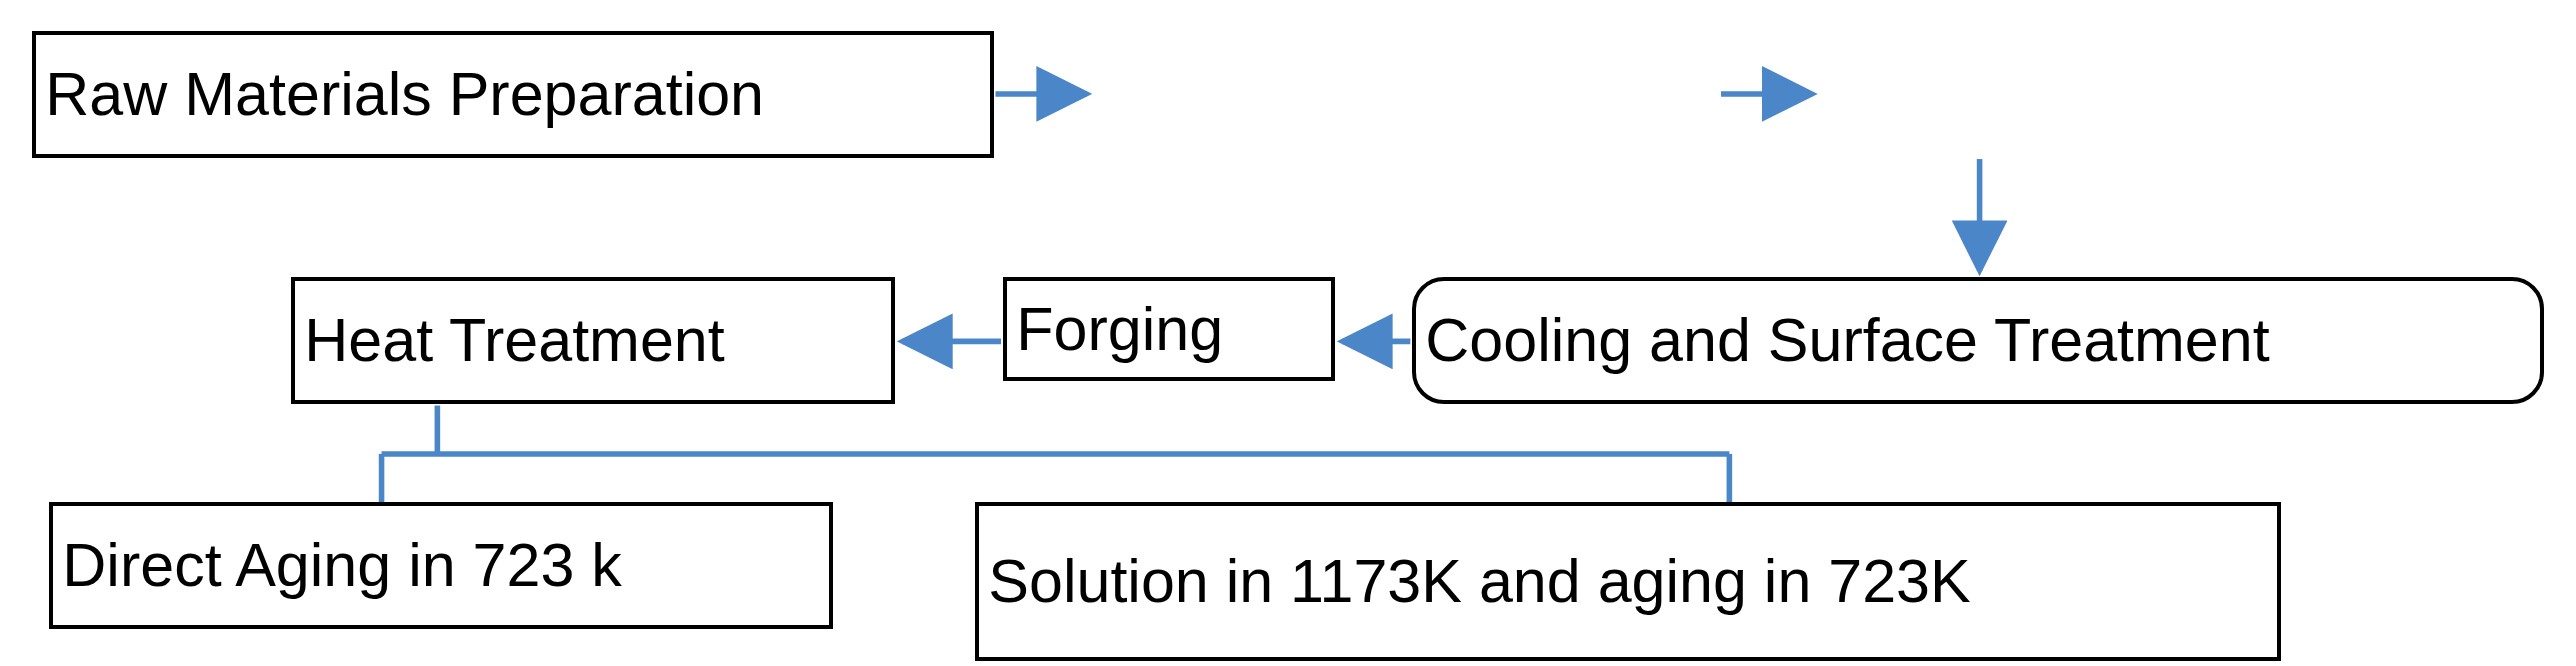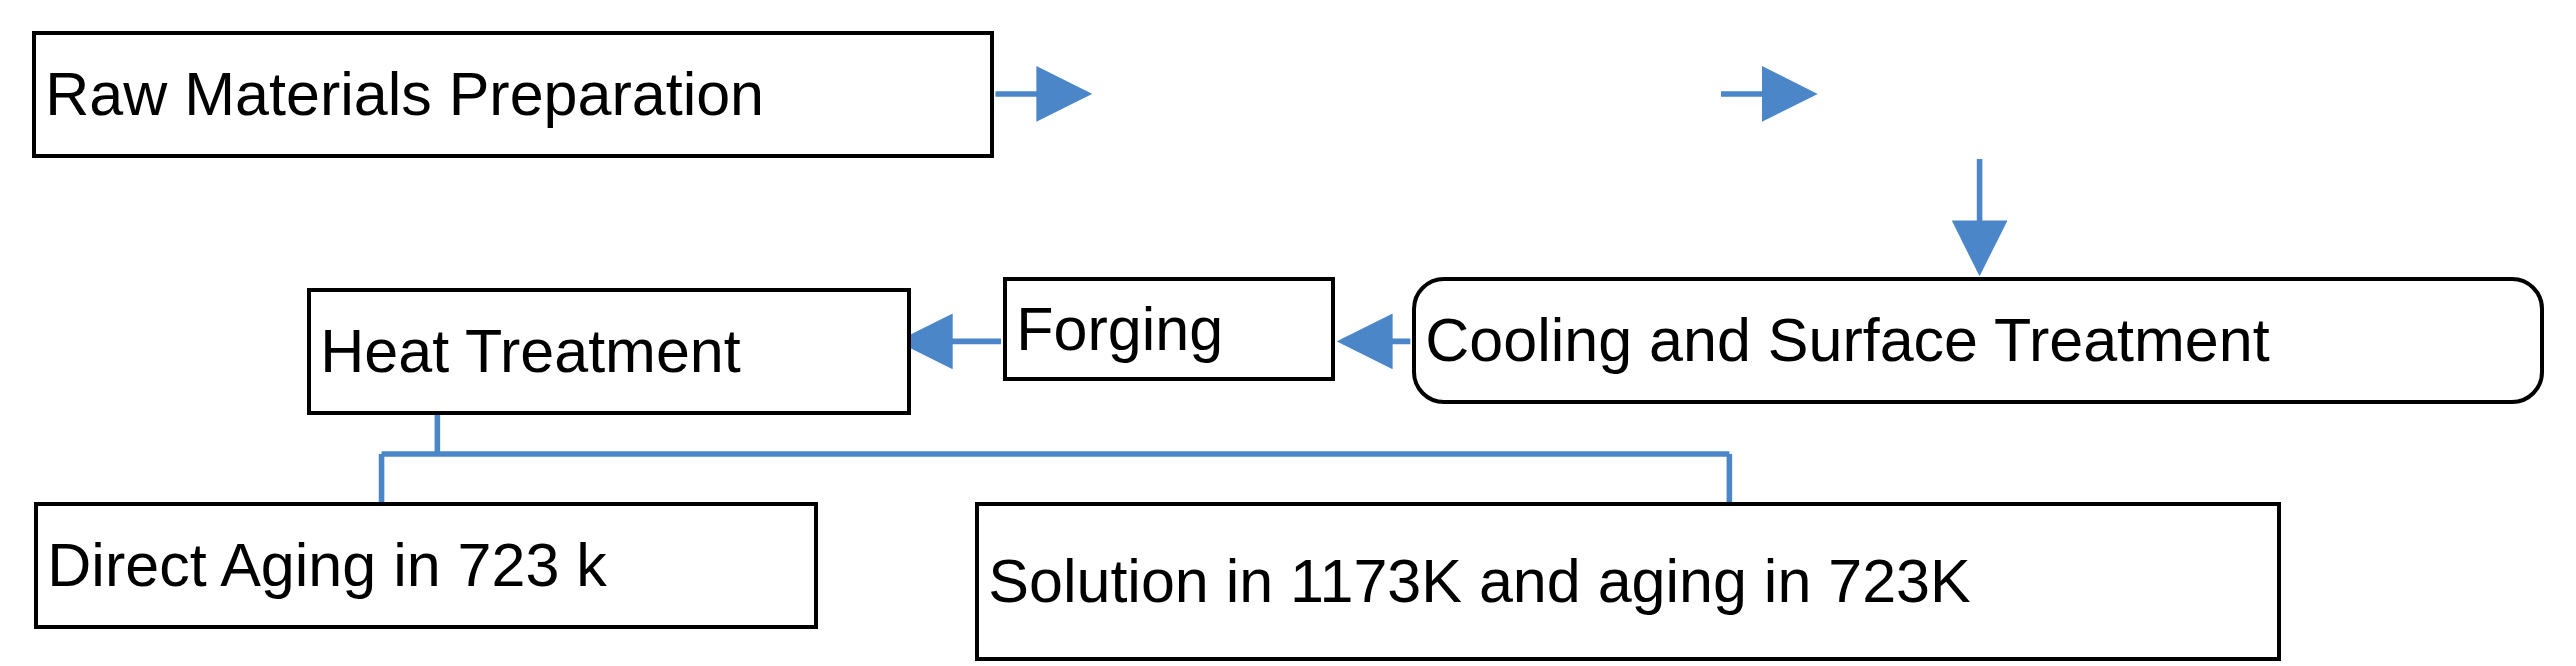"Heat Treatment" #node-heat { margin-left: 16px -> none; top: 288px -> 277px }
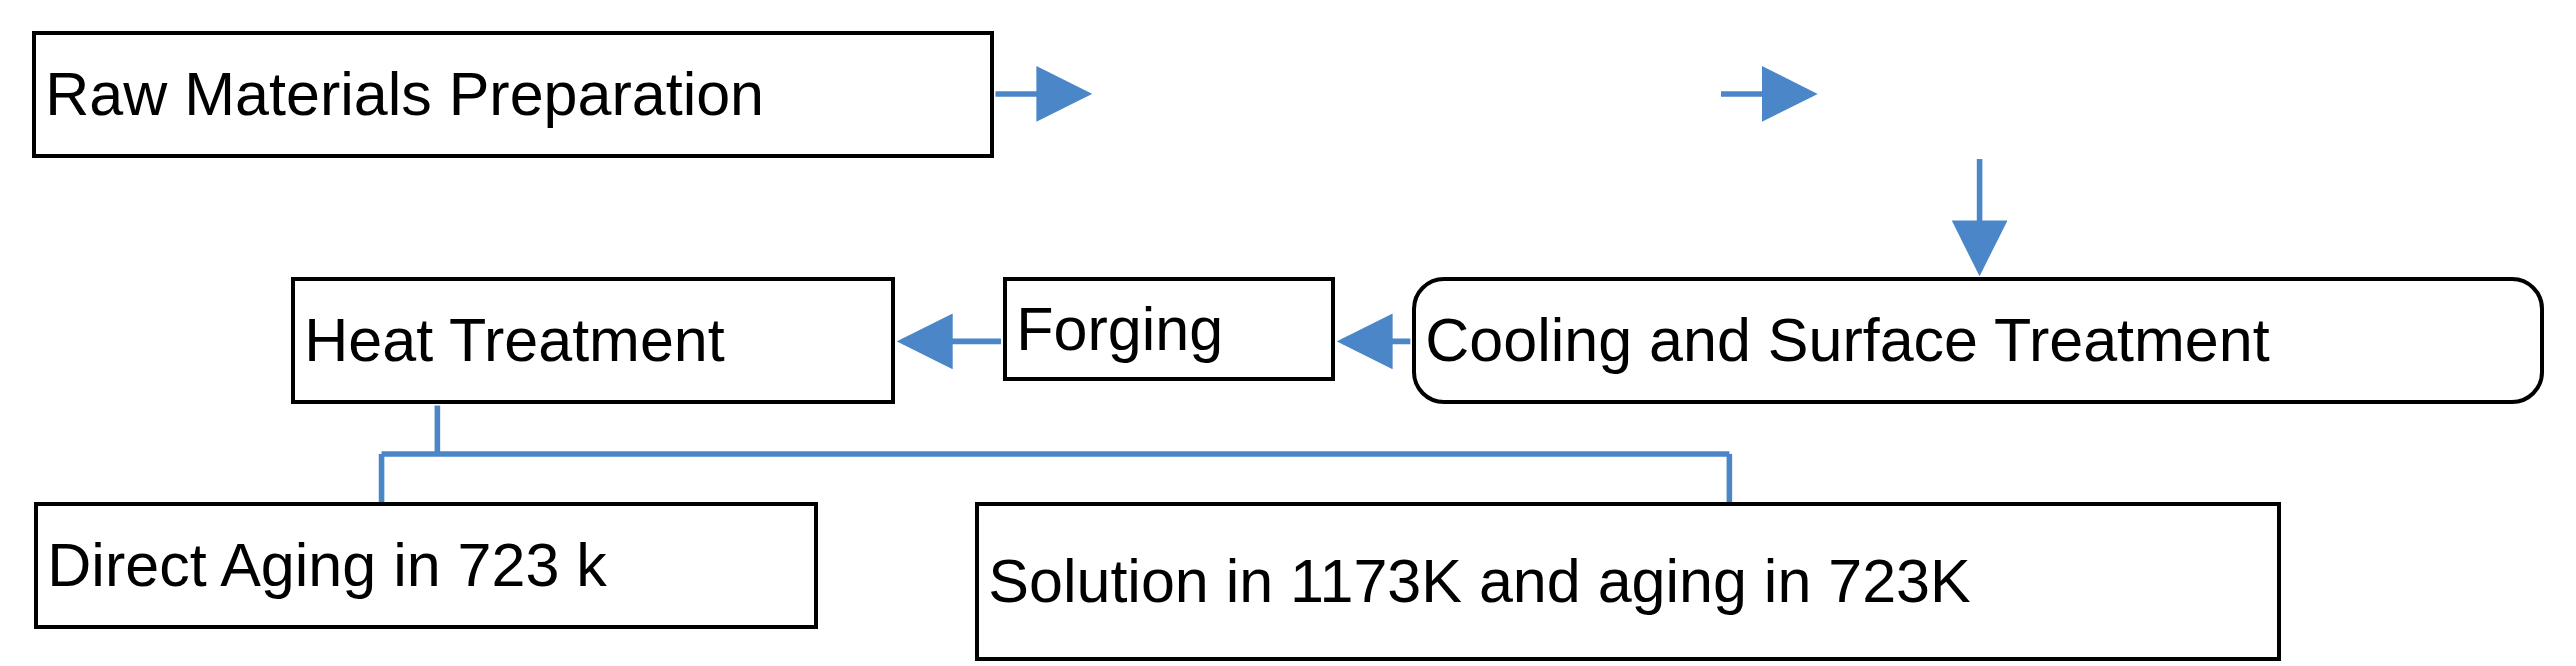"Direct Aging in 723 k" #node-directage { left: 34px -> 49px }
